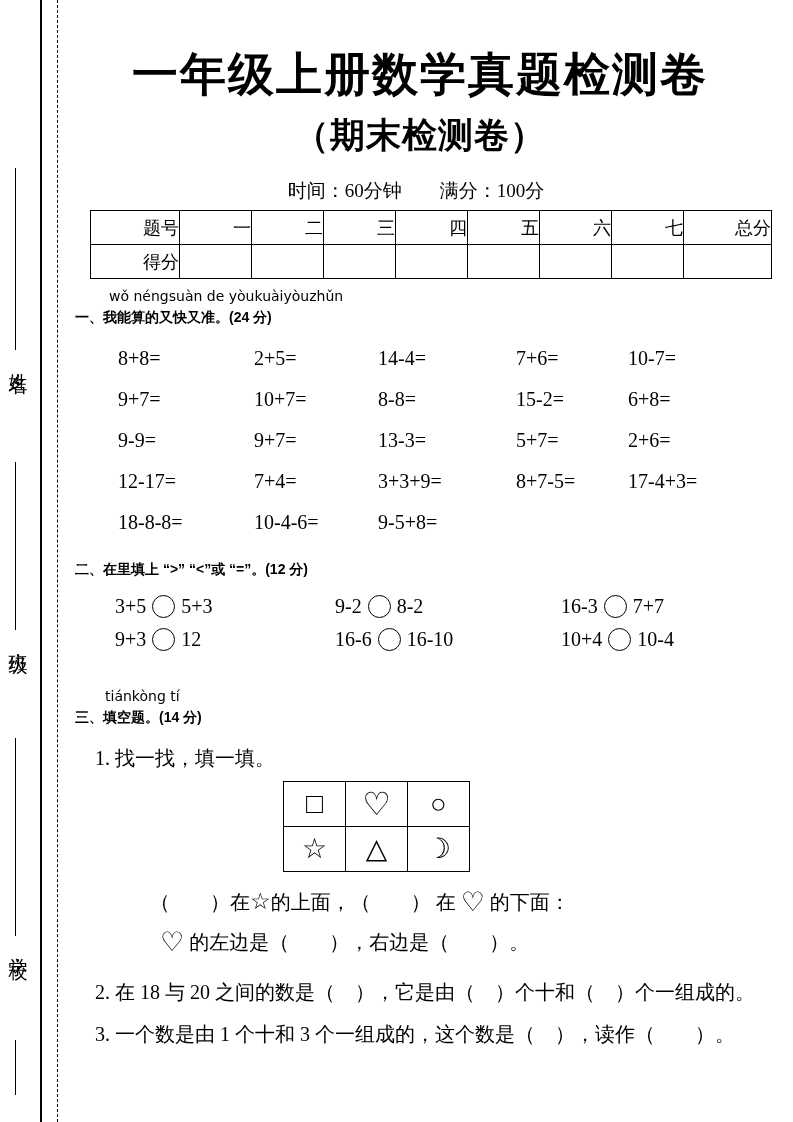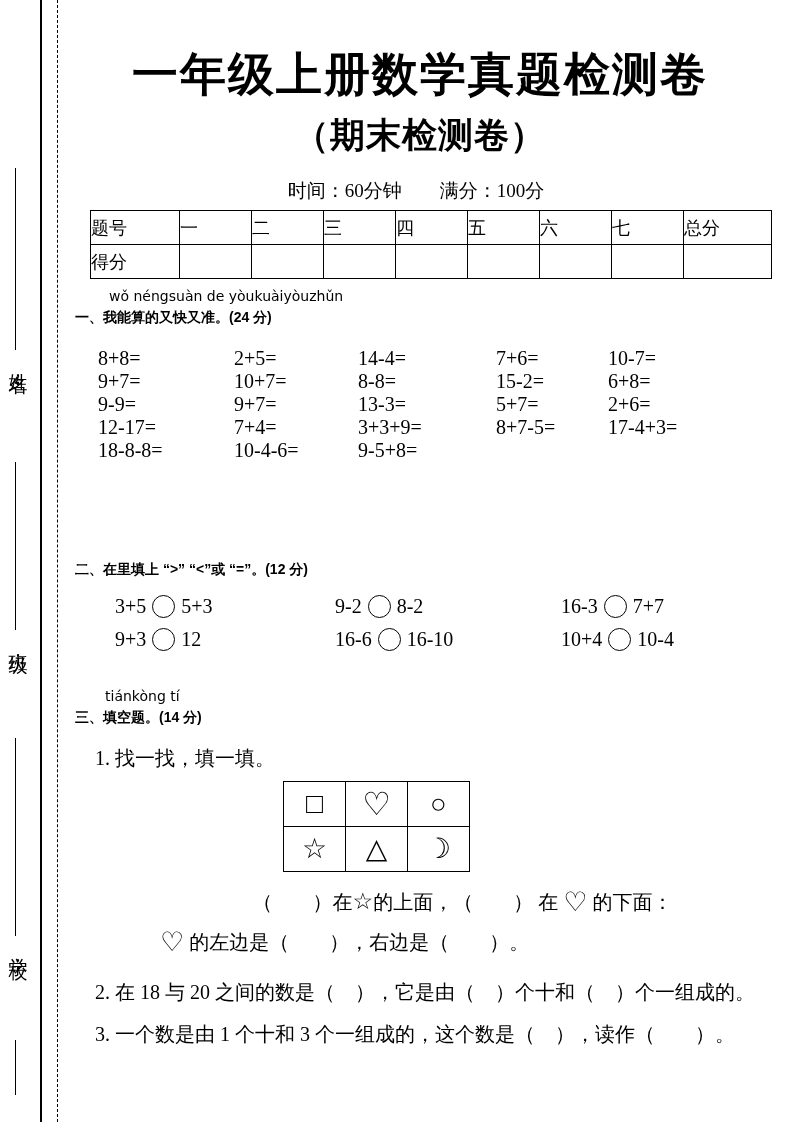"题号" .score-table td { text-align: left -> right }
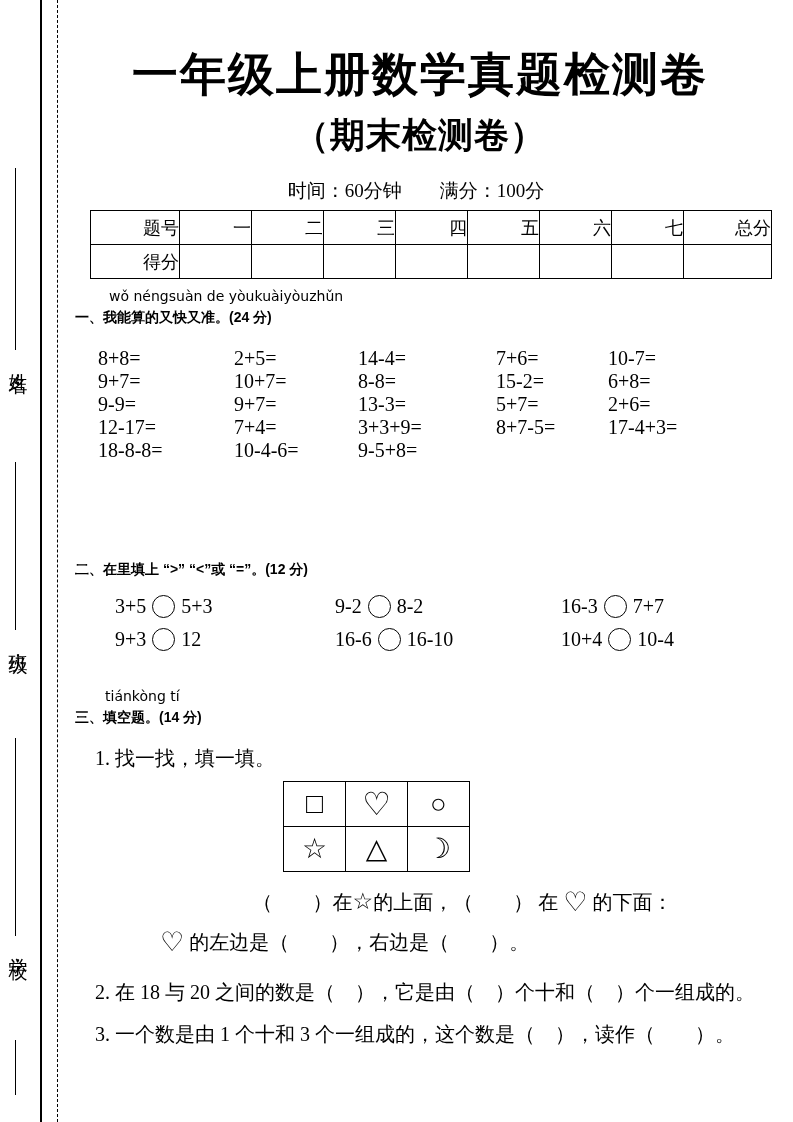"8+8=" .arith { margin: 17px 0 0 23px -> 17px 0 0 43px; row-gap: none -> 18px }
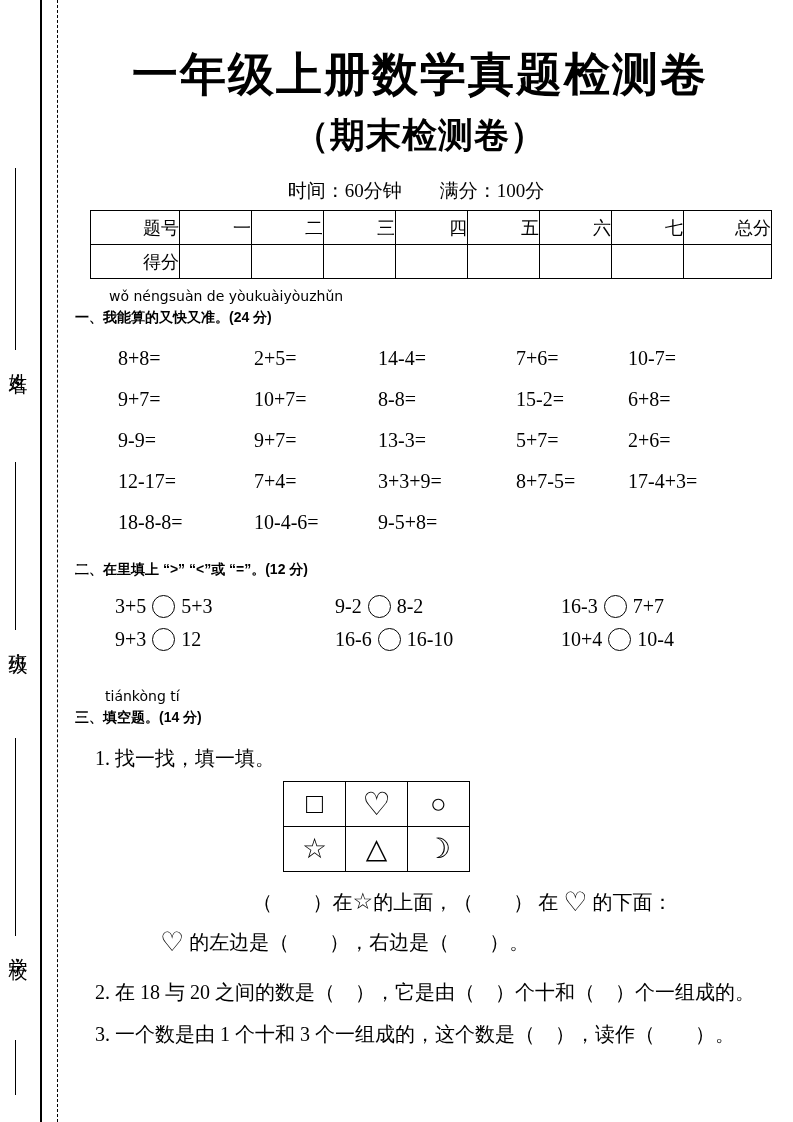"（ ）在☆的上面，（ ） 在 ♡" .lineA { text-align: center -> none }
